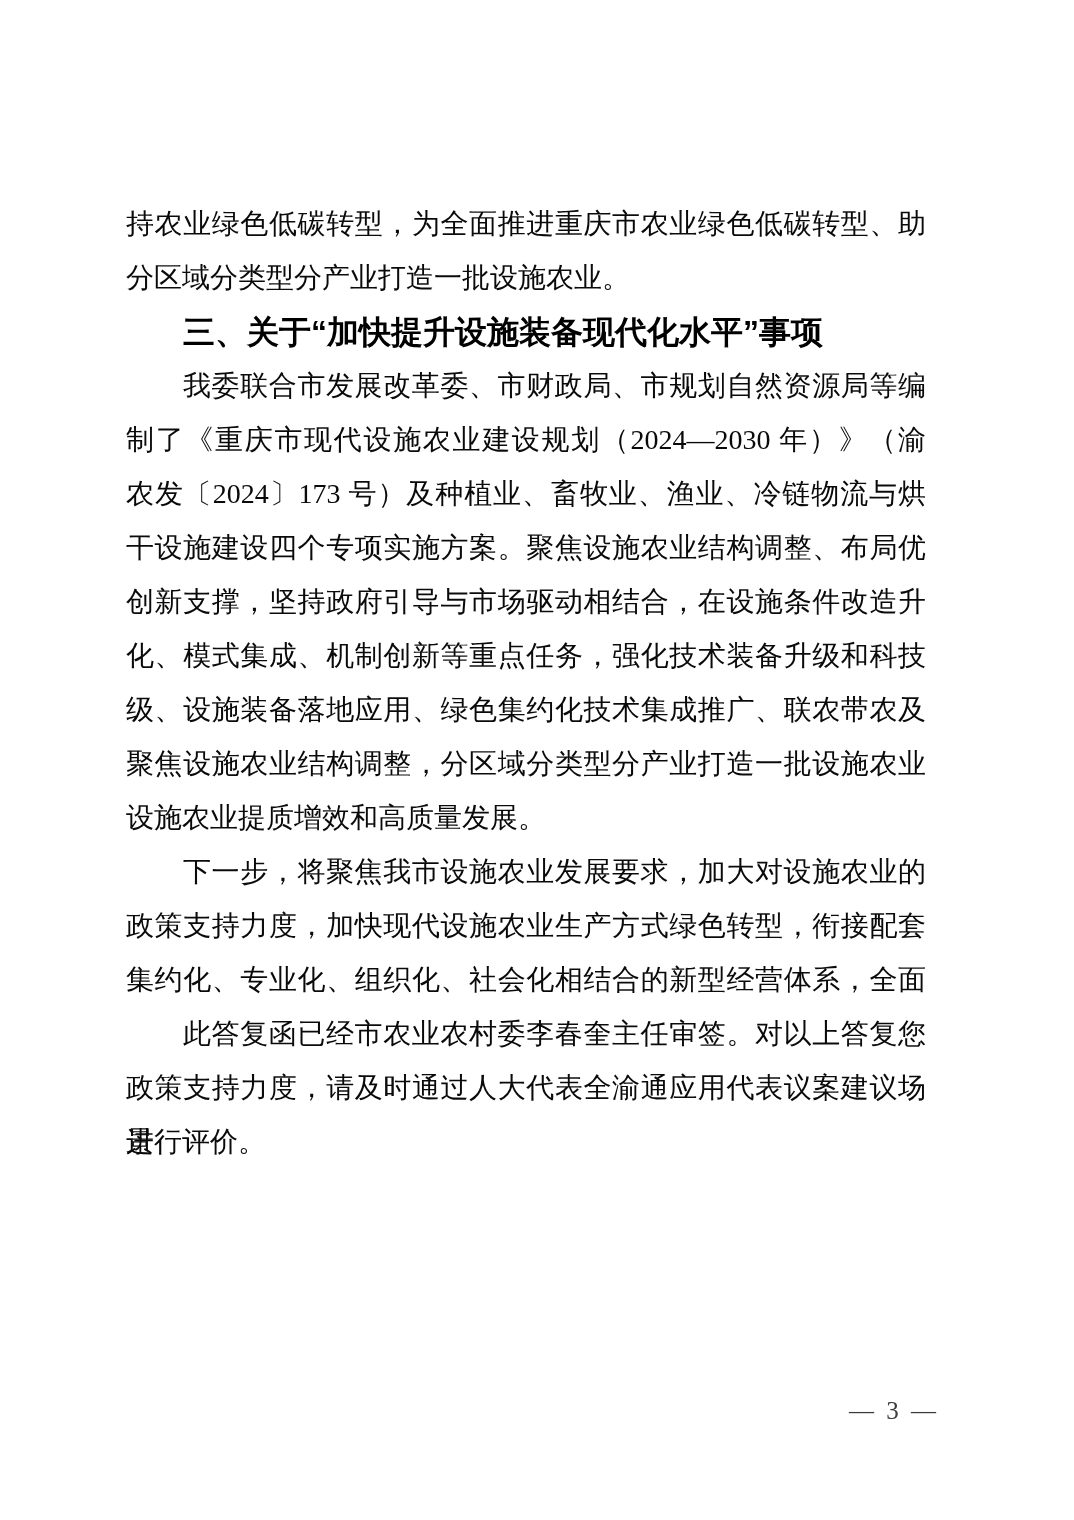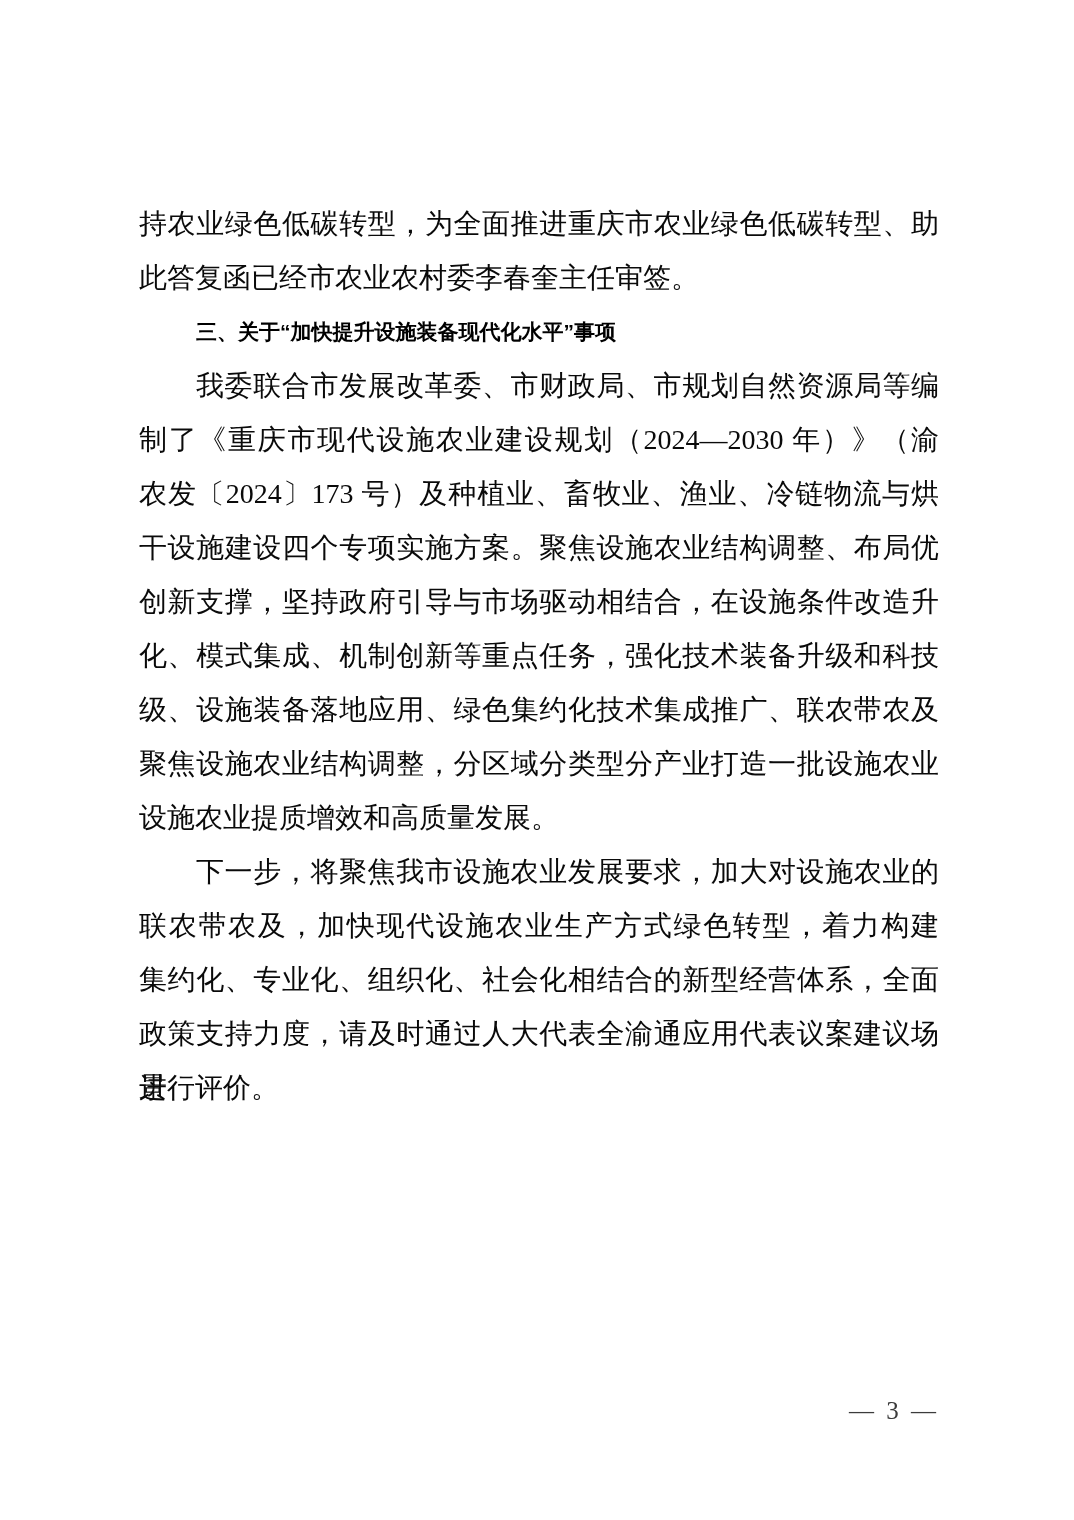"持农业绿色低碳转型，为全面推进重庆市农业绿色低碳转型、助" .content { left: 139px -> 126px }
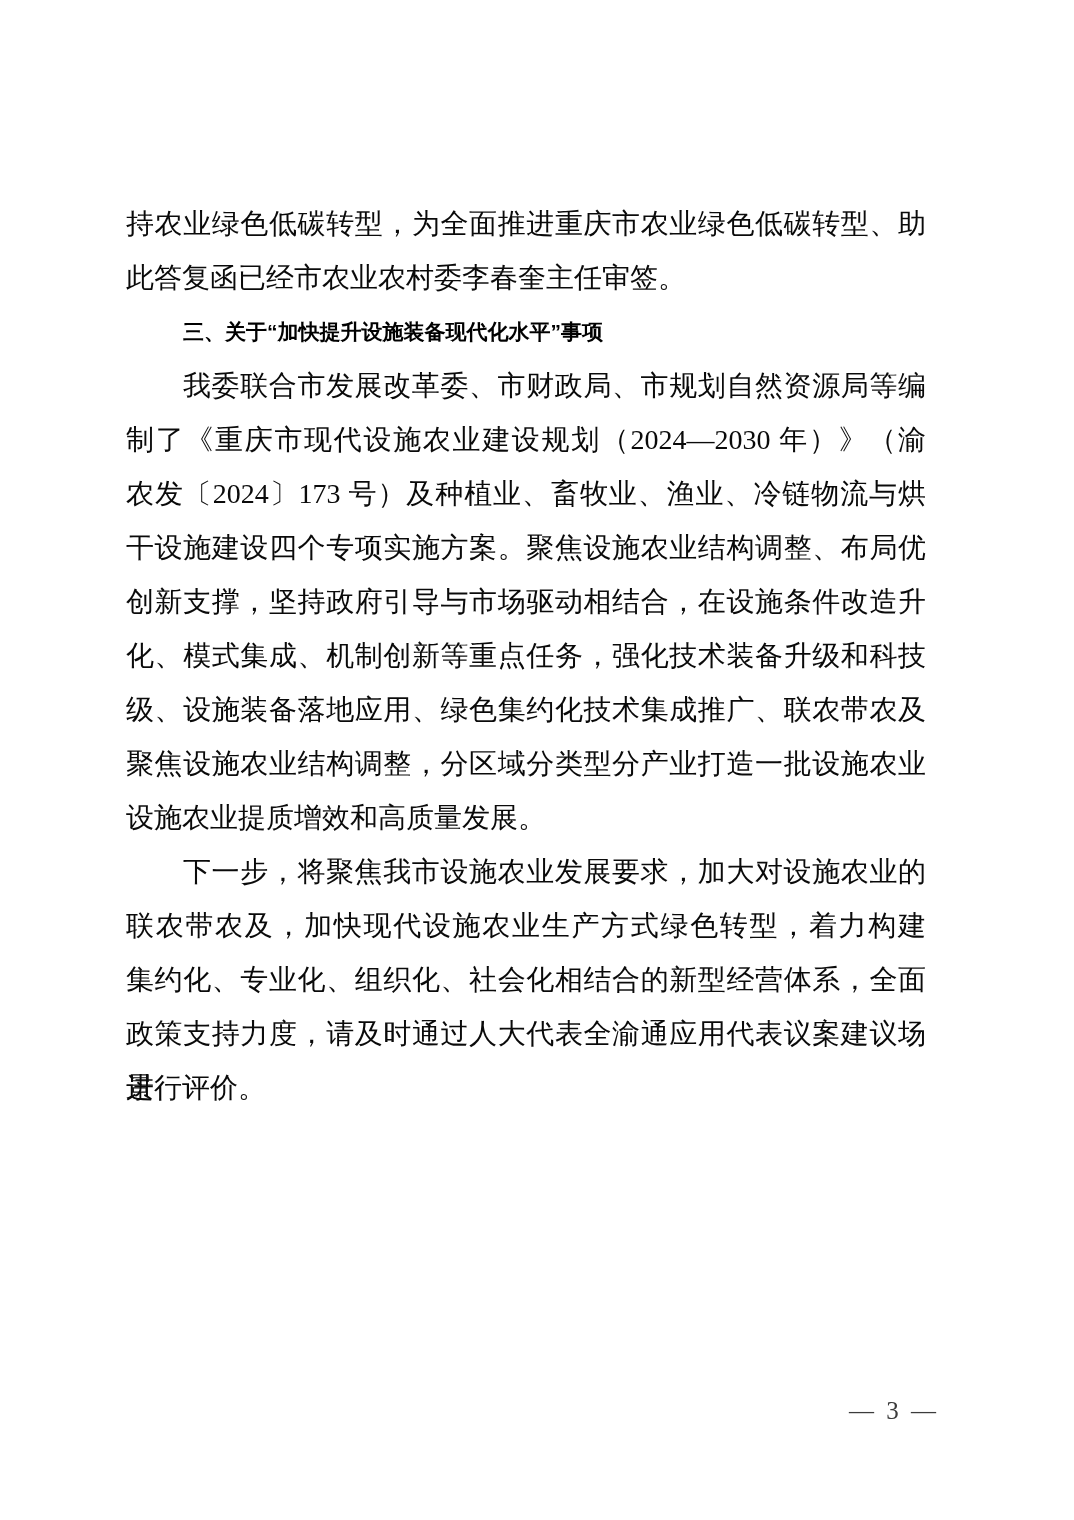"此答复函已经市农业农村委李春奎主任审签。" div.line { text: 此答复函已经市农业农村委李春奎主任审签 -> 分区域分类型分产业打造一批设施农业 }
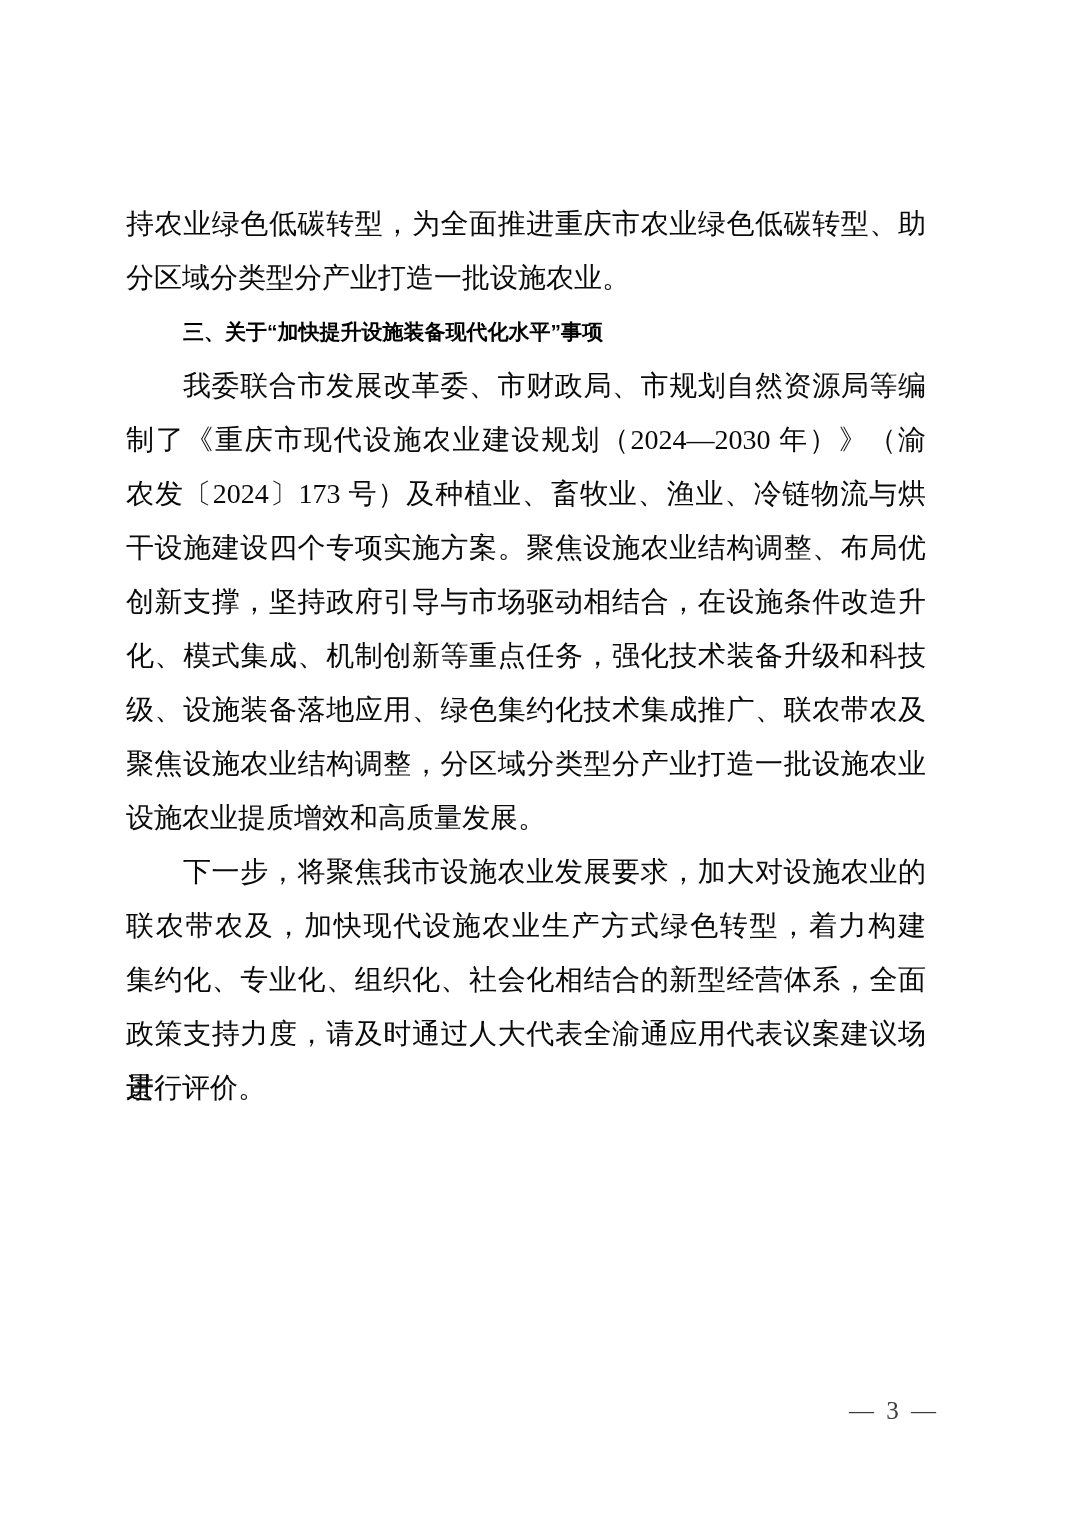"三、关于“加快提升设施装备现代化水平”事项" .heading { font-size: 21px -> 32px }
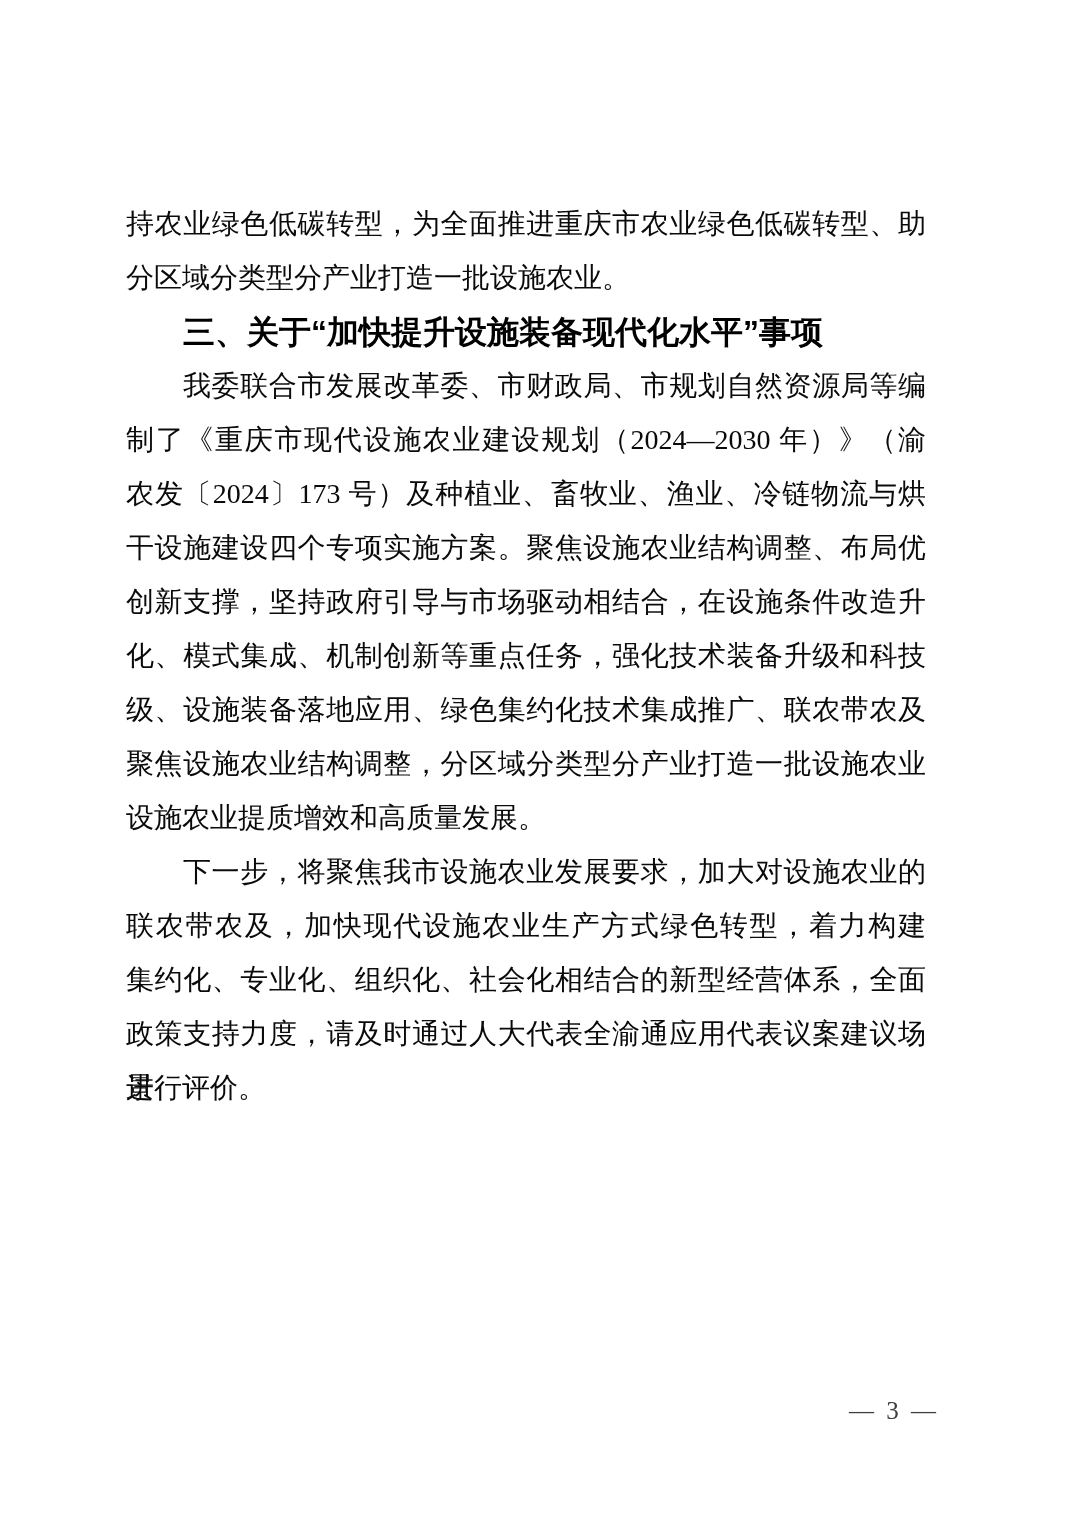"联农带农及，加快现代设施农业生产方式绿色转型，着力构建" div.line { text: 联农带农及，加快现代设施农业生产方式绿色转型，着力构建 -> 政策支持力度，加快现代设施农业生产方式绿色转型，衔接配套 }
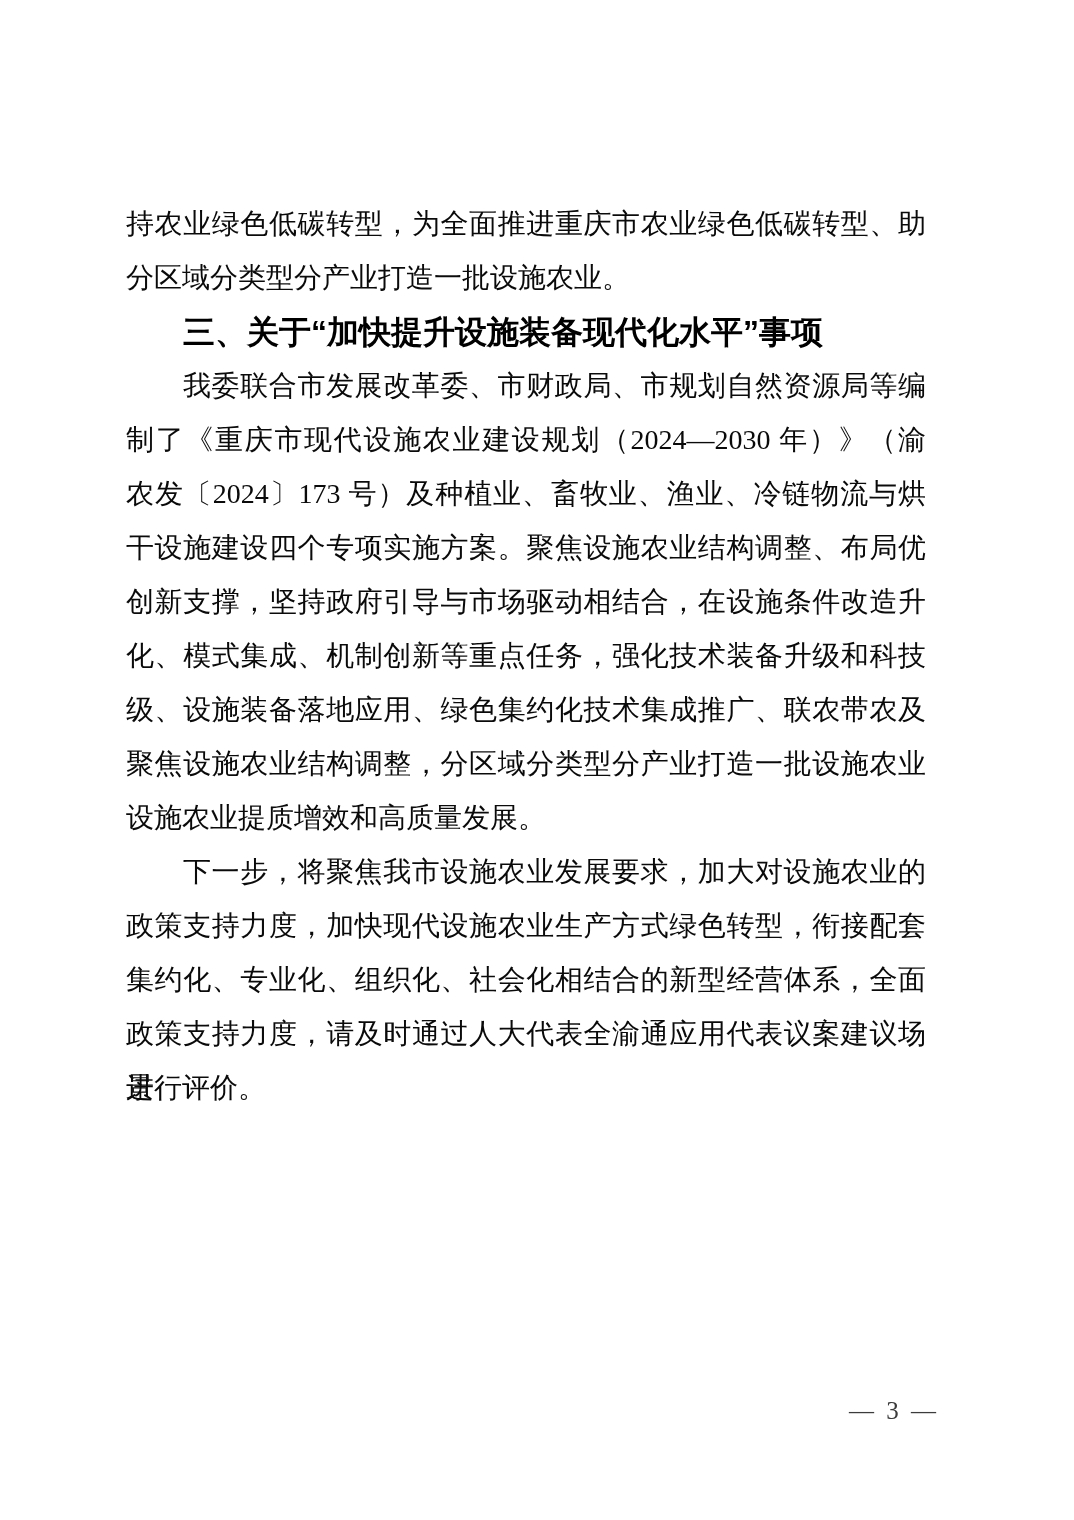"此答复函已经市农业农村委李春奎主任审签。对以上答复您" div.line { html: none -> <div>此答复函已经市农业农村委李春奎主任审签。对以上答复您</div> }
